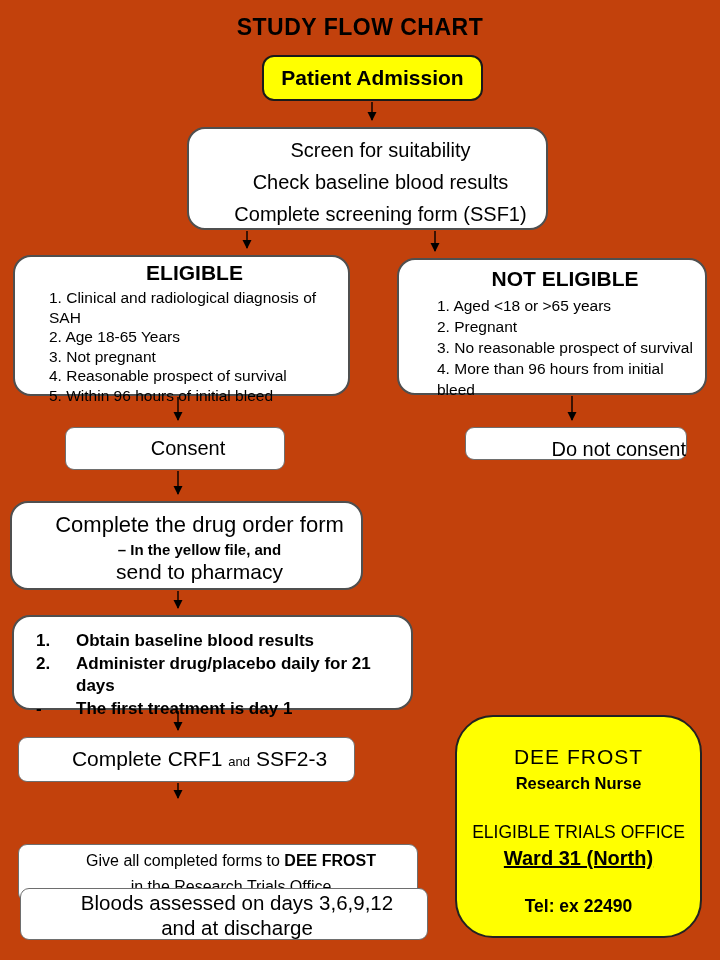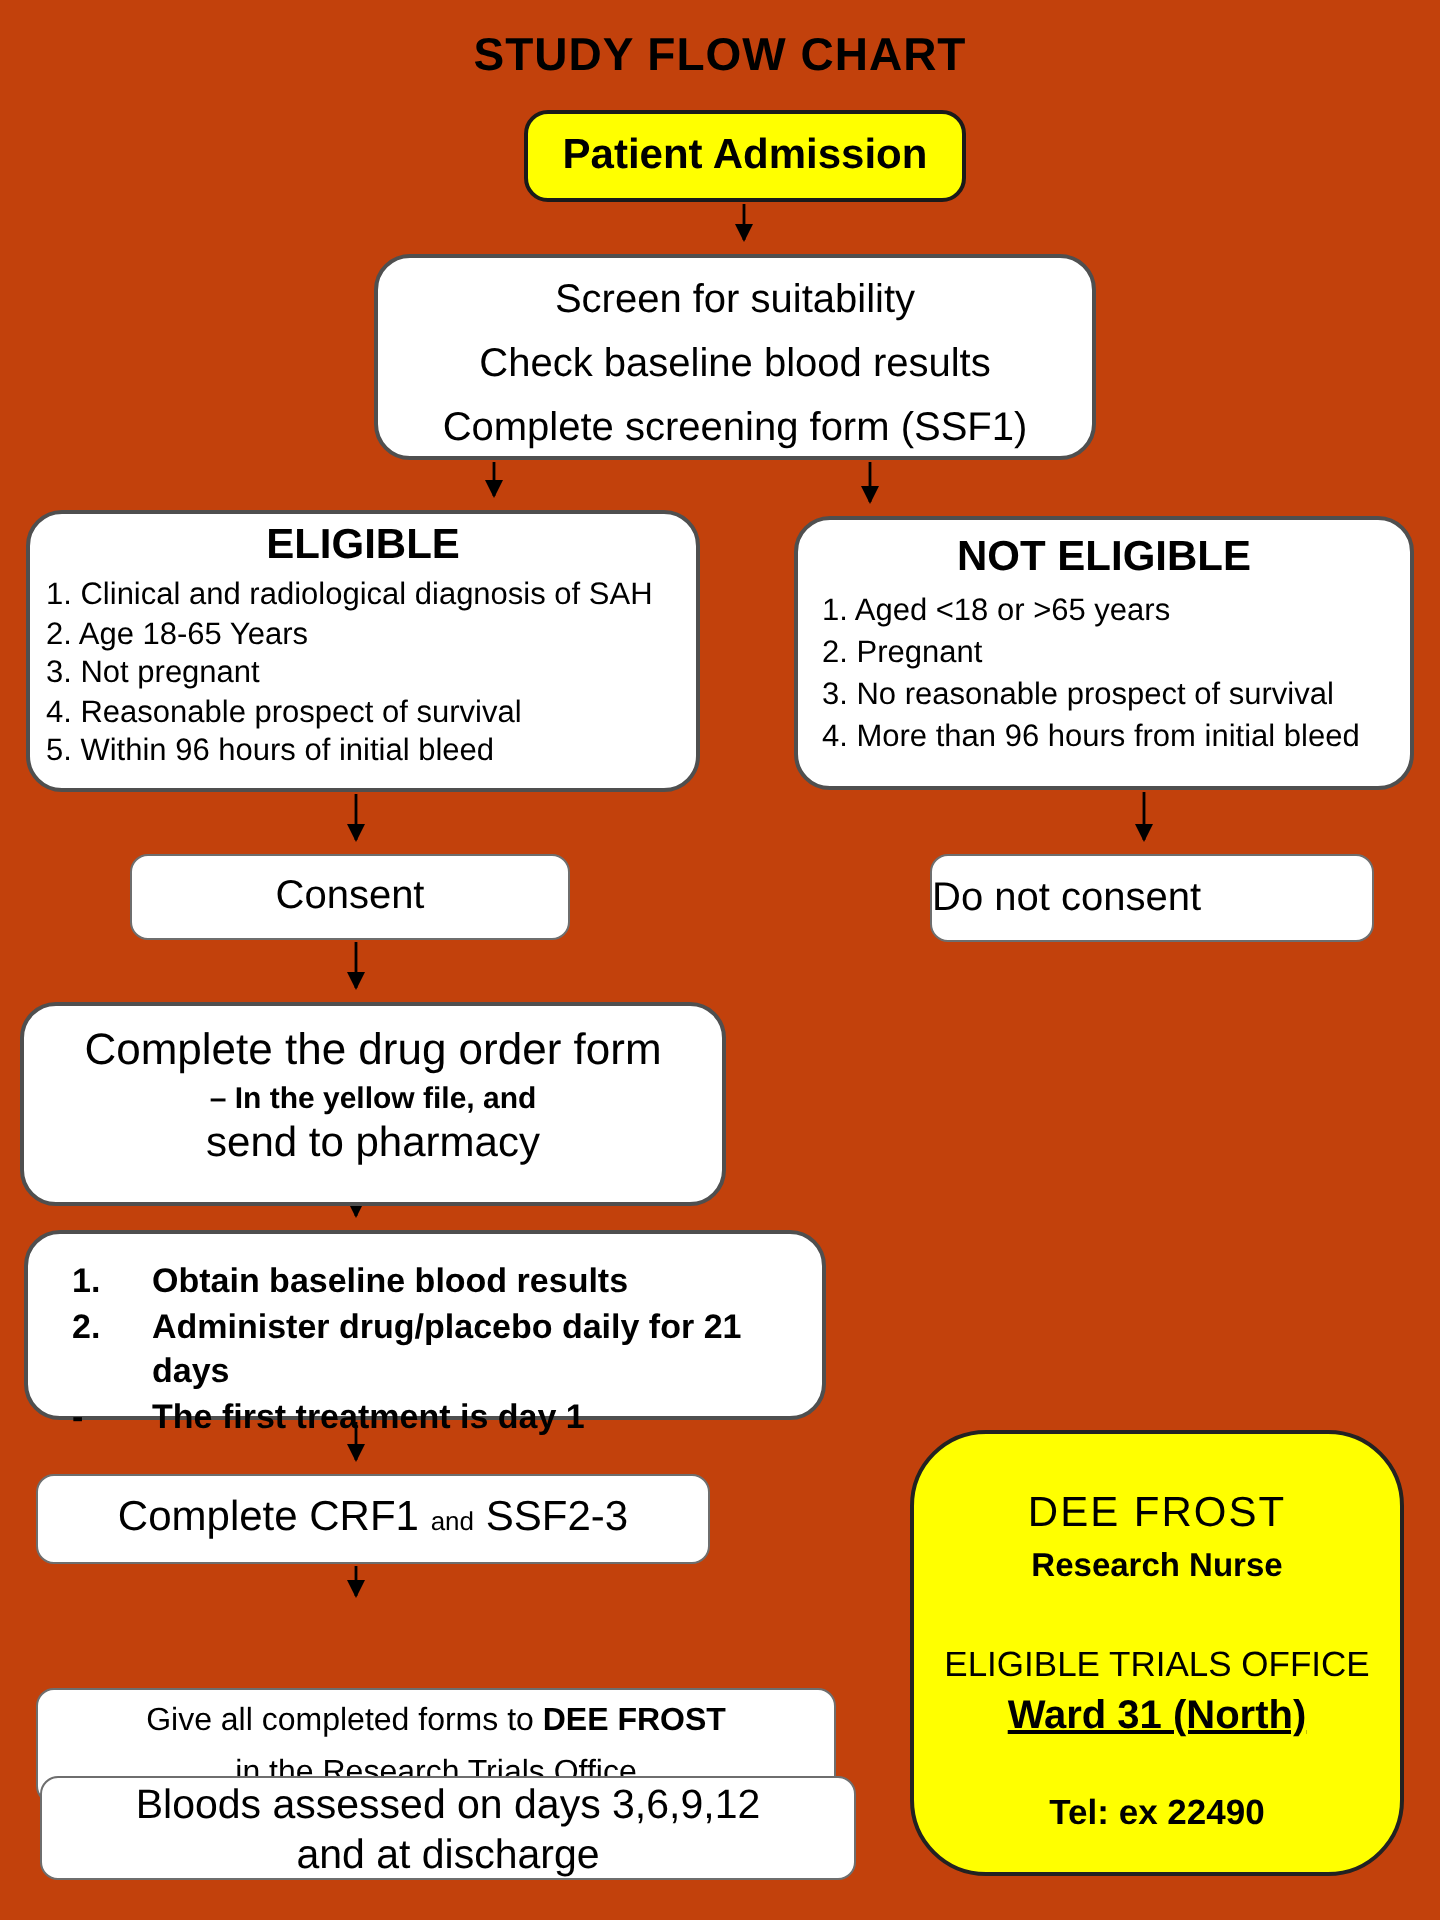"Screen for suitability" .node { padding-left: none -> 26px }
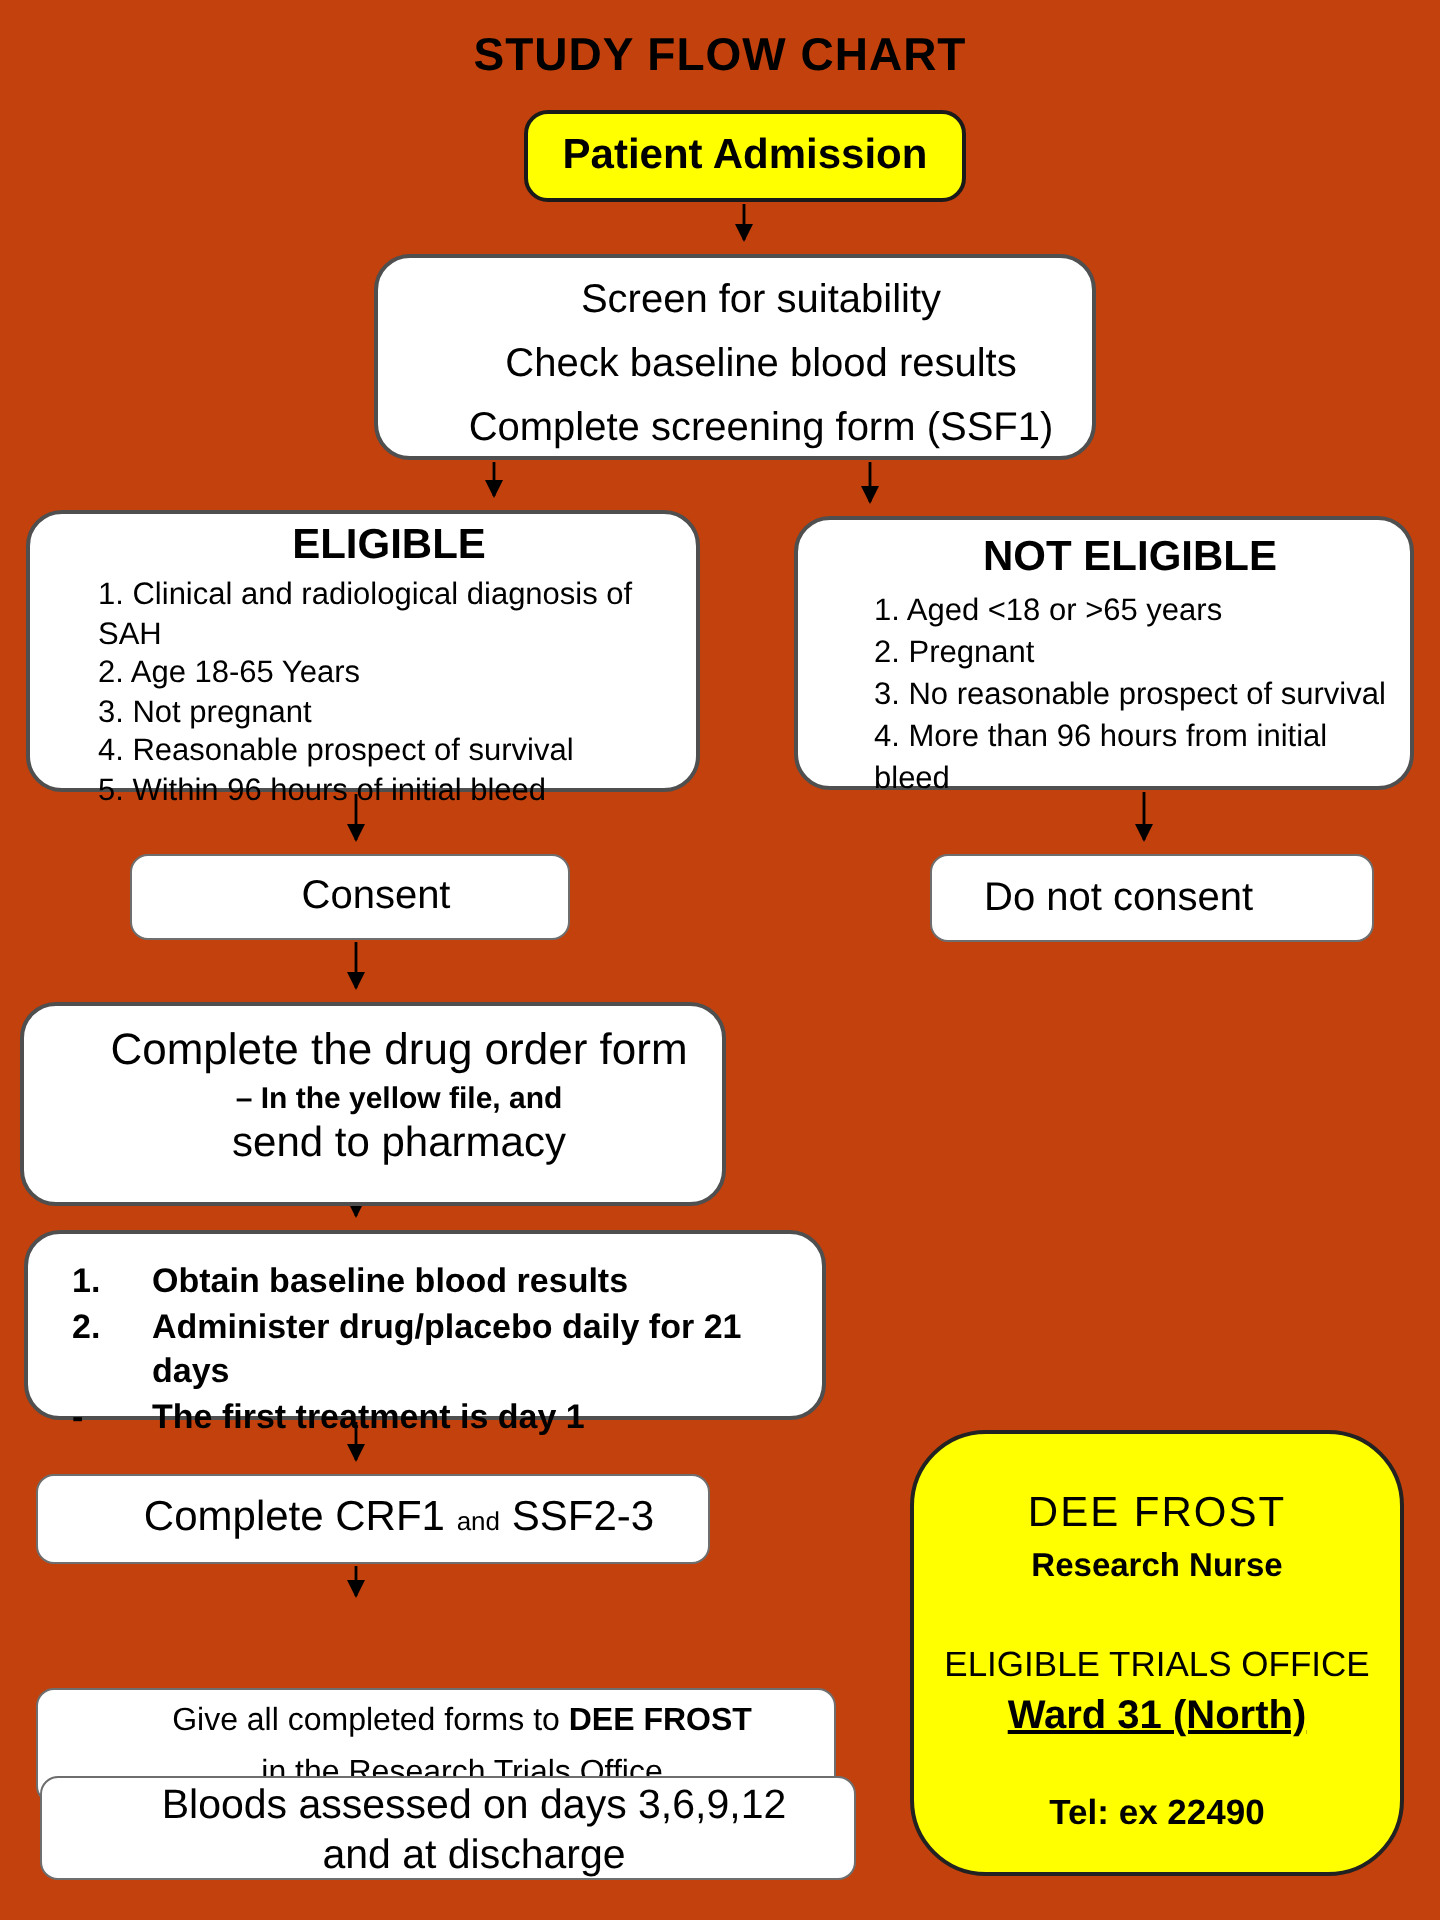"Do not consent" #node-do-not-consent { height: 44px -> 33px; text-align: left -> right }
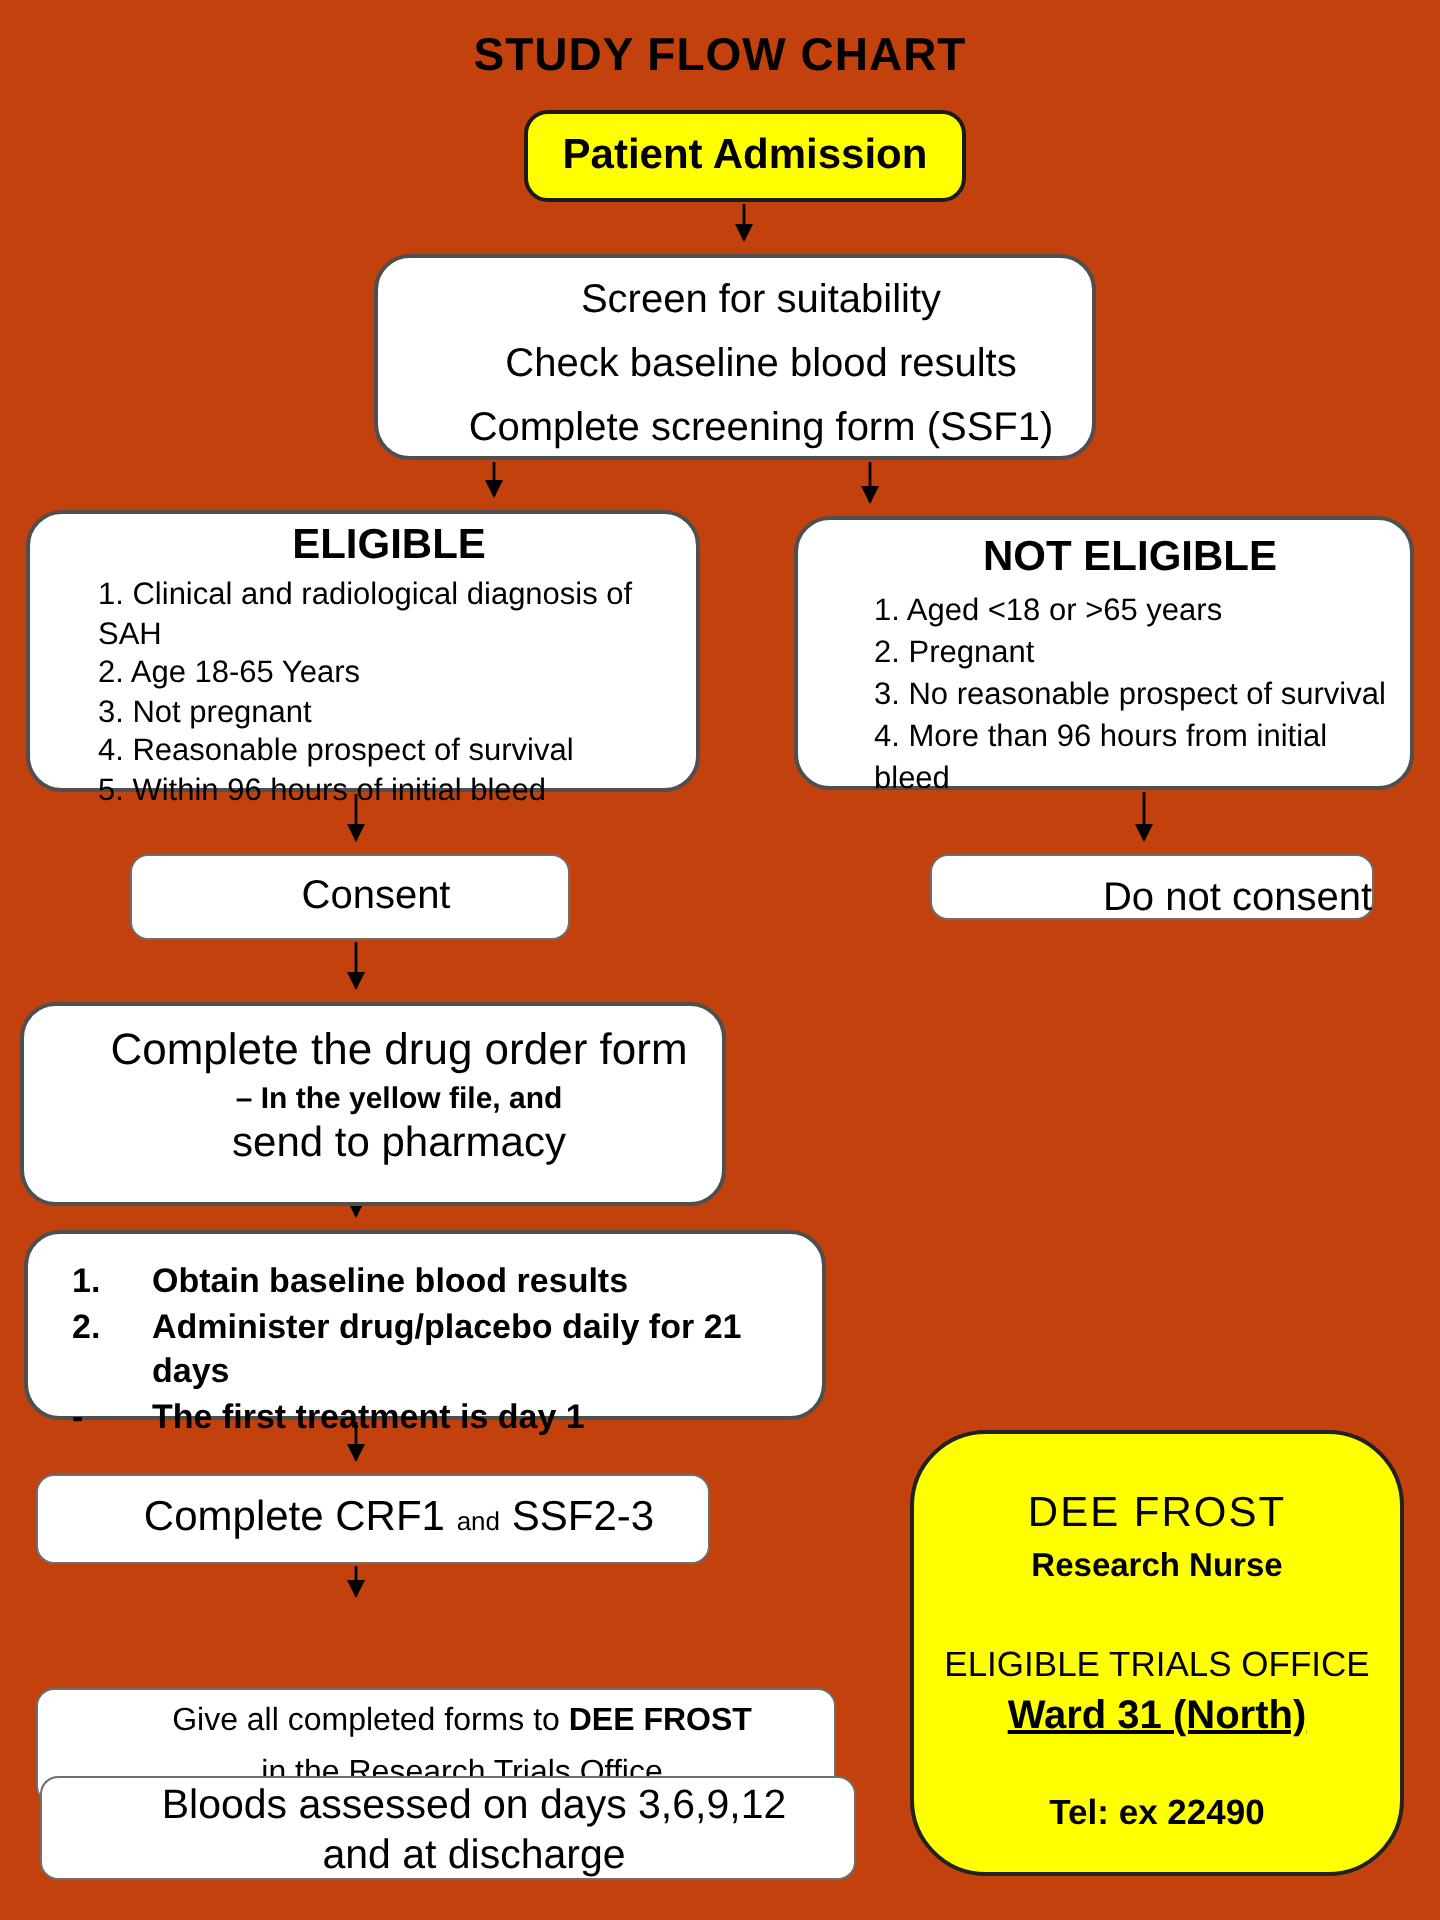"Complete the drug order form" #node-drug-order { height: 102px -> 89px }
